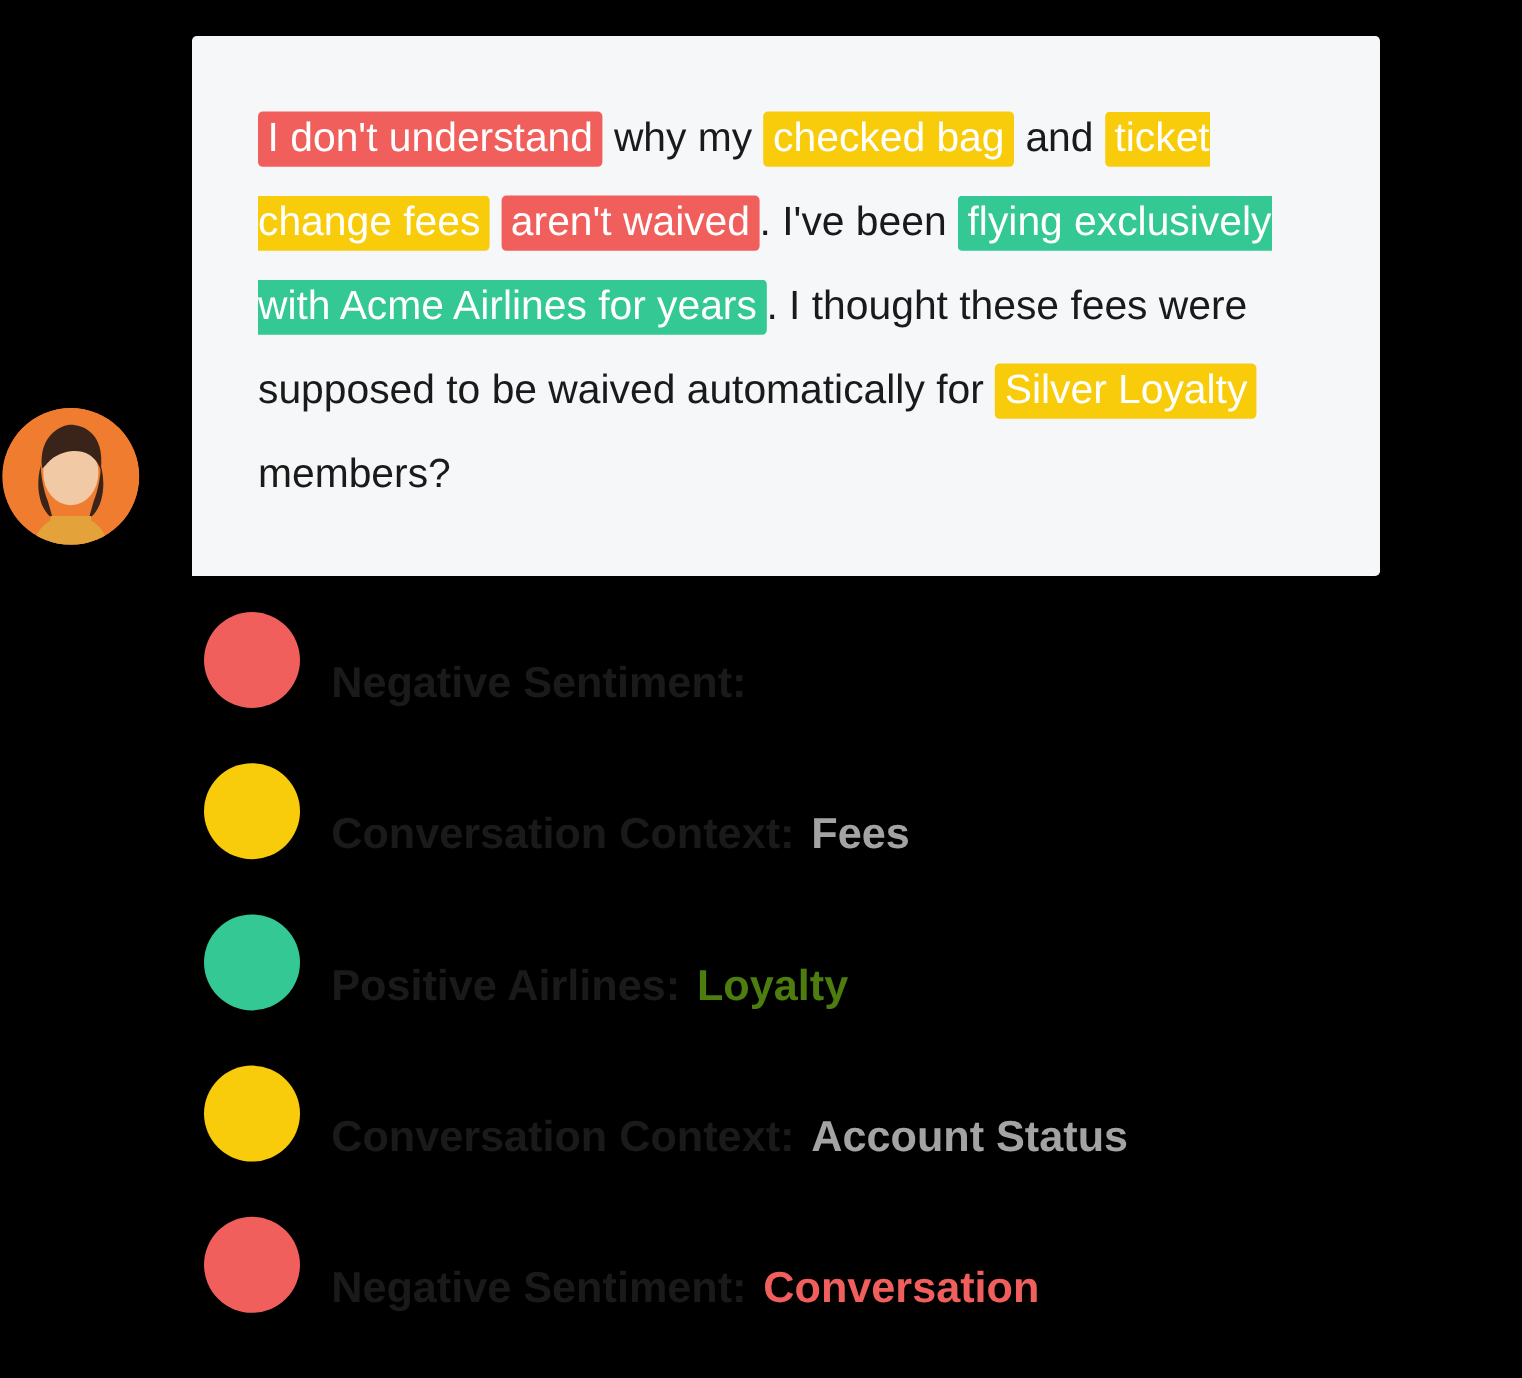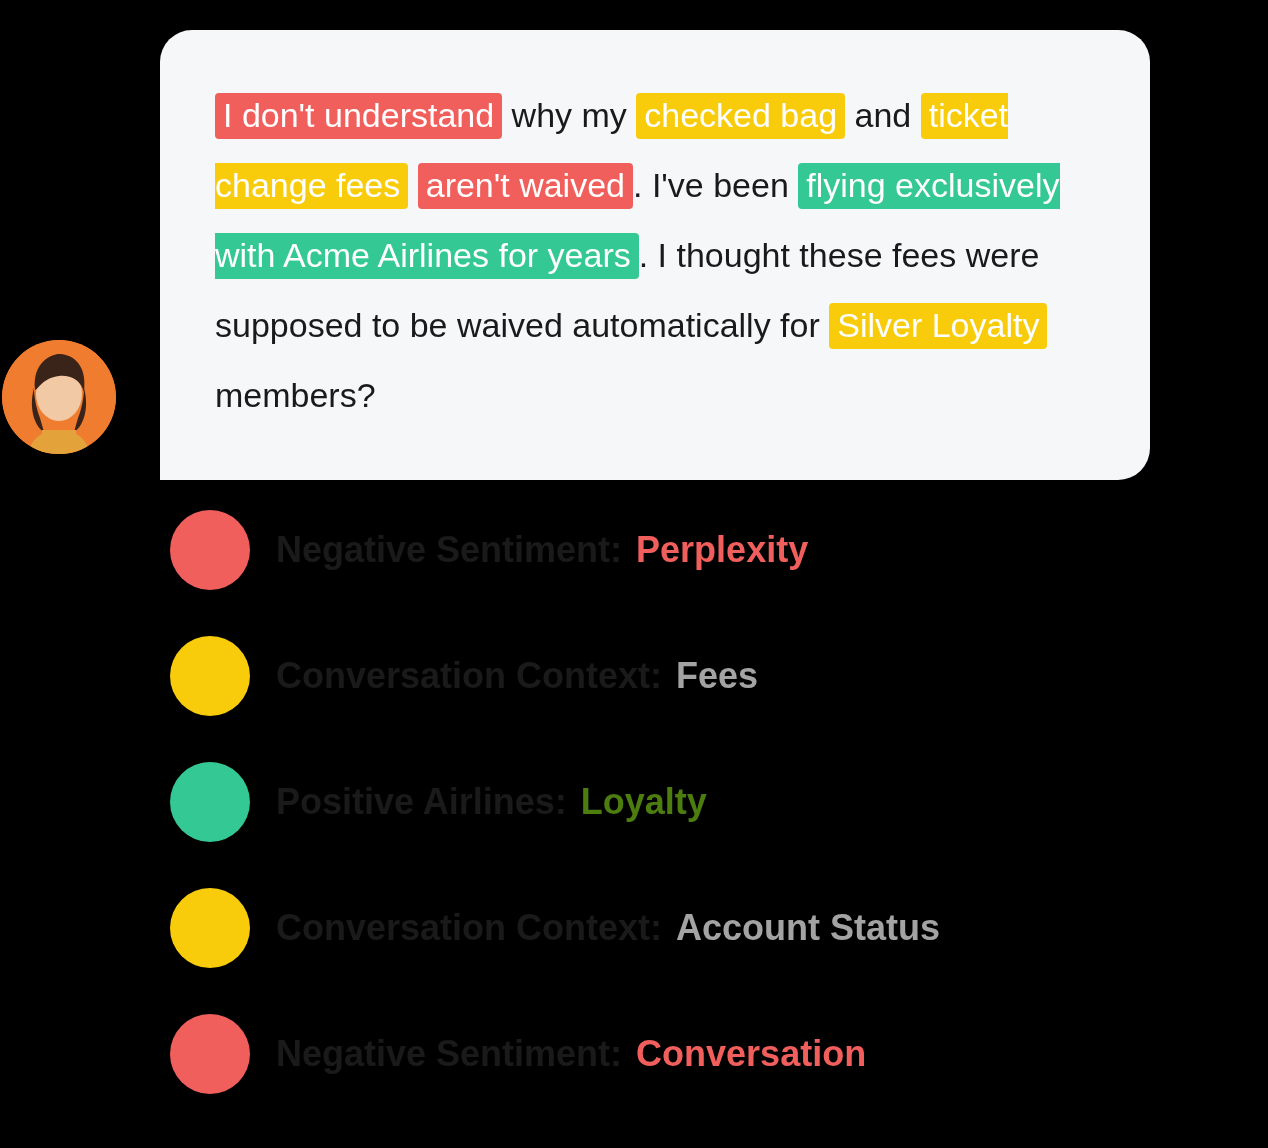"I don't understand why my" .bubble { border-radius: 32px -> 4px }
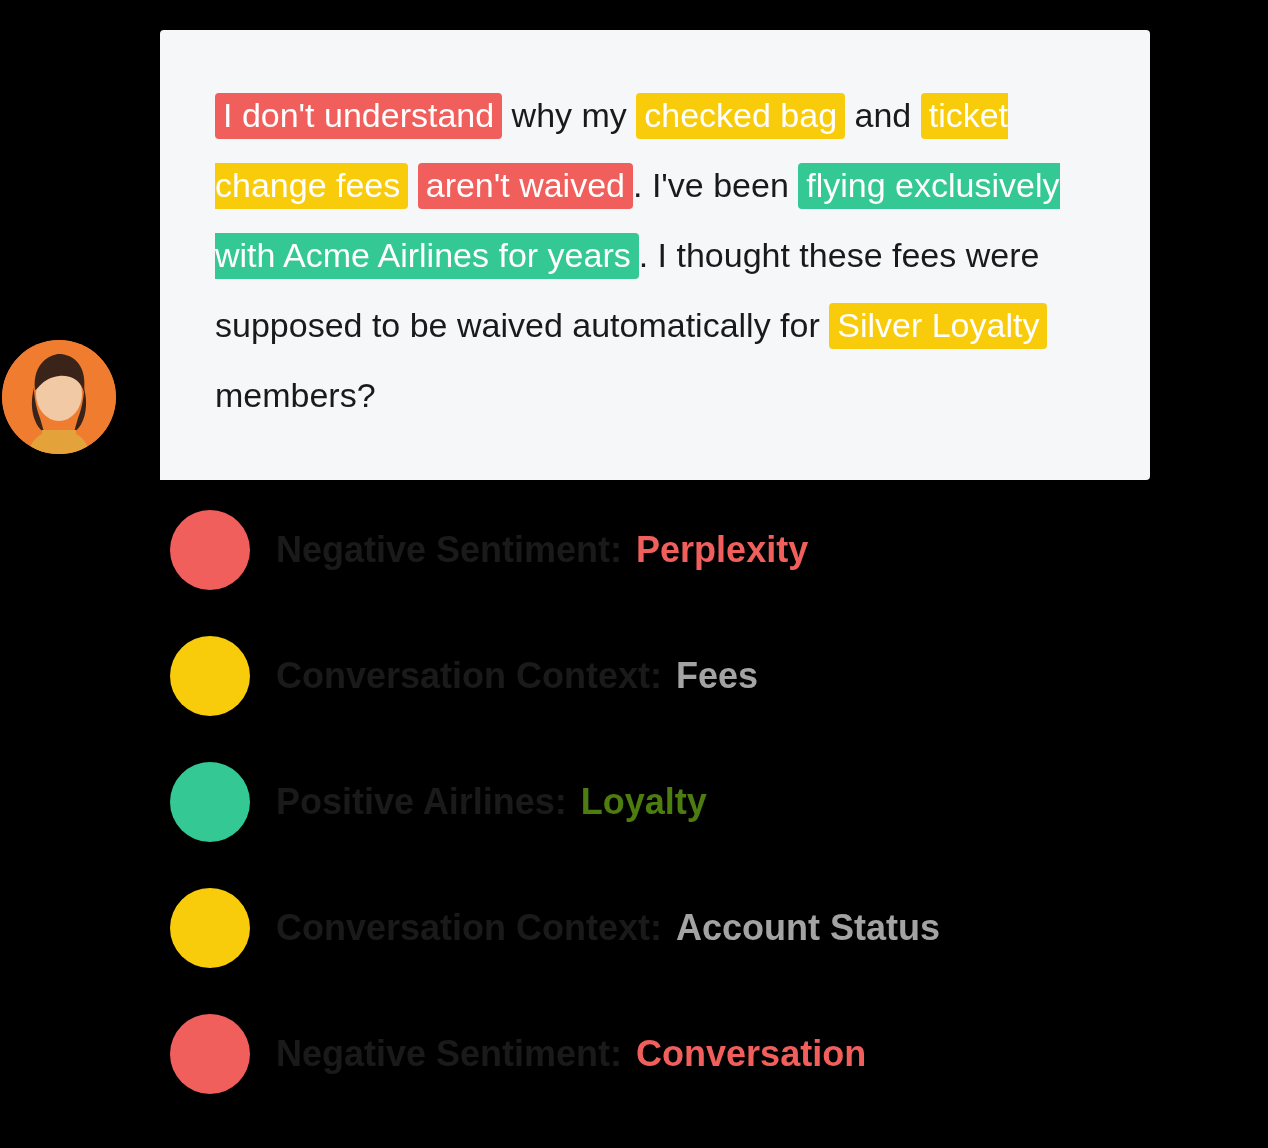"Negative Sentiment:" .legend-row { align-items: center -> flex-end }
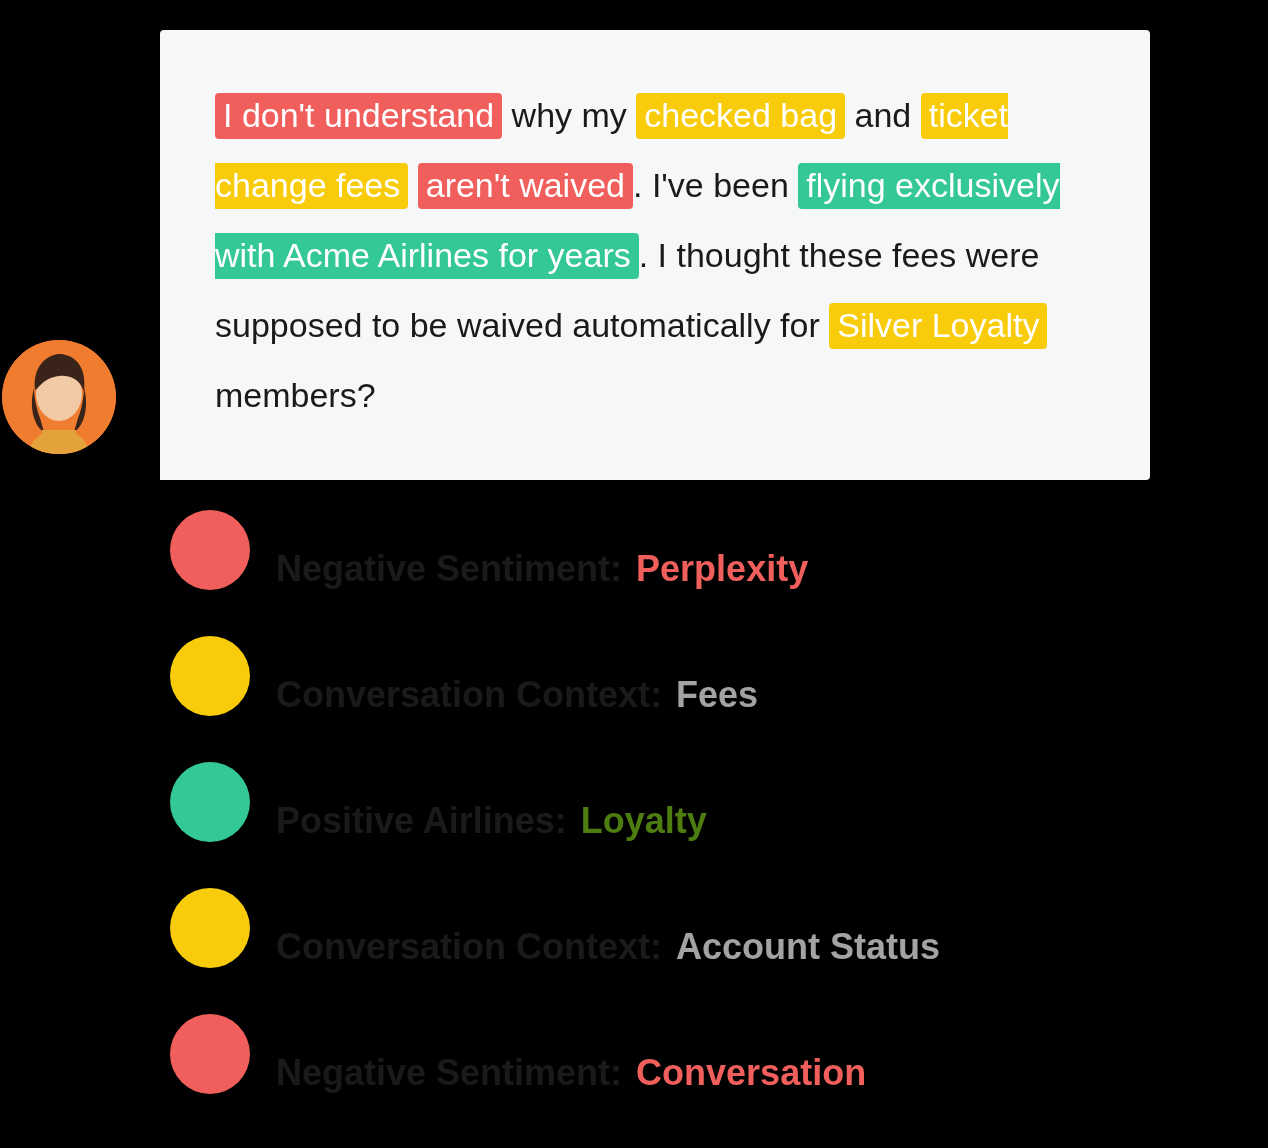"Perplexity" span.legend-value { html: <span>Perplexity</span> -> none }
